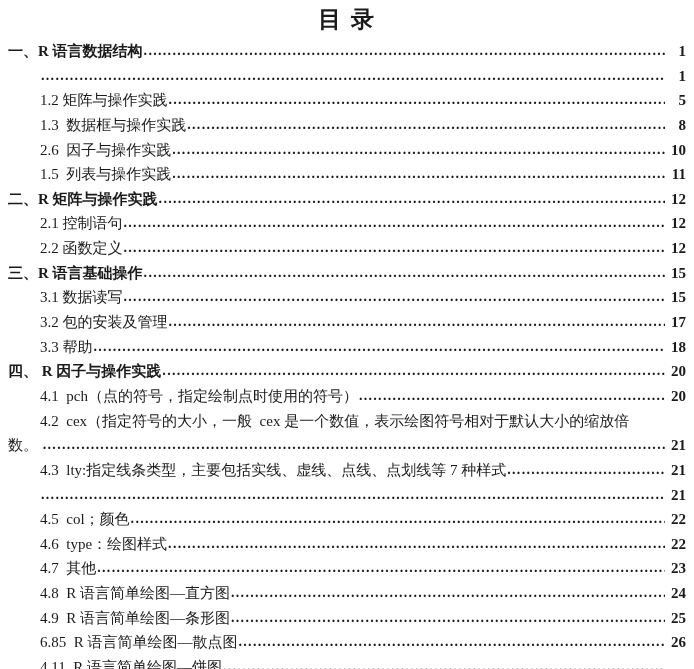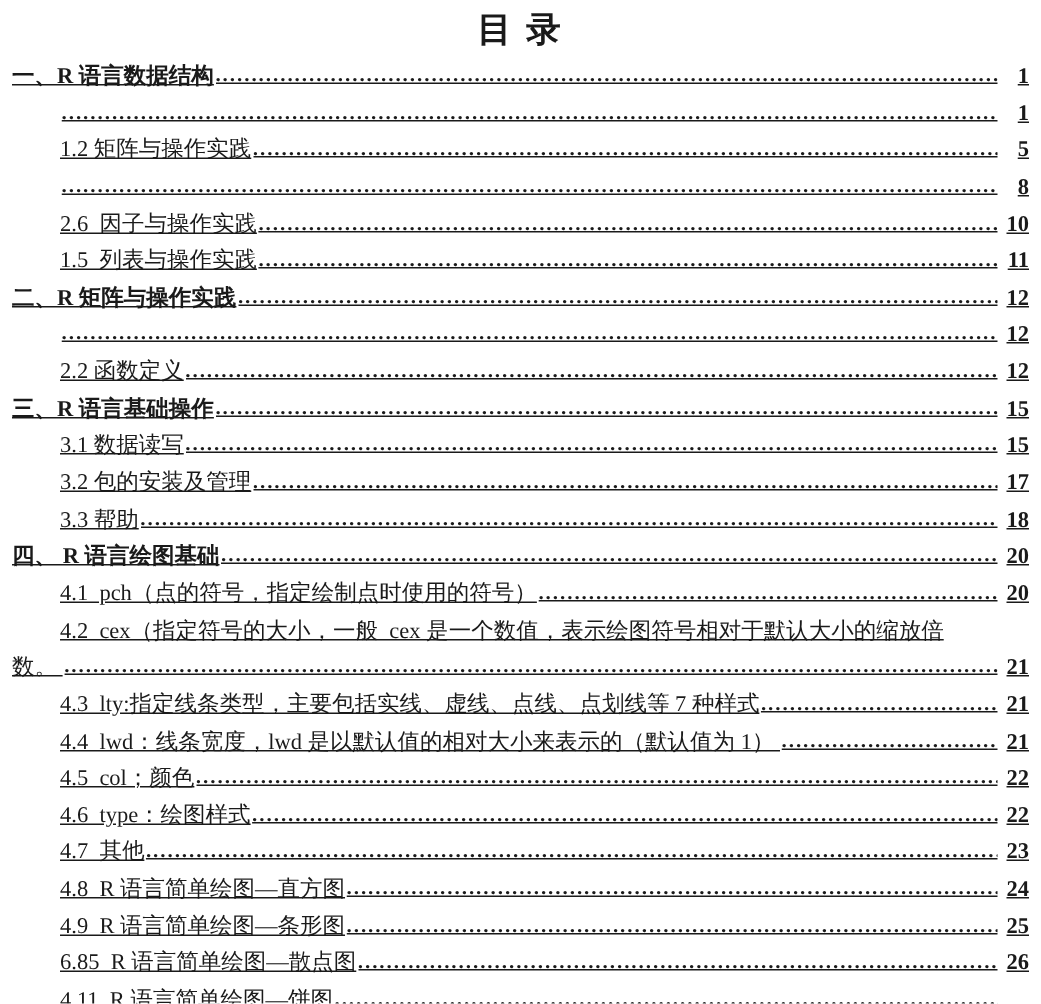"一、R 语言数据结构" .row { text-decoration: underline -> none }
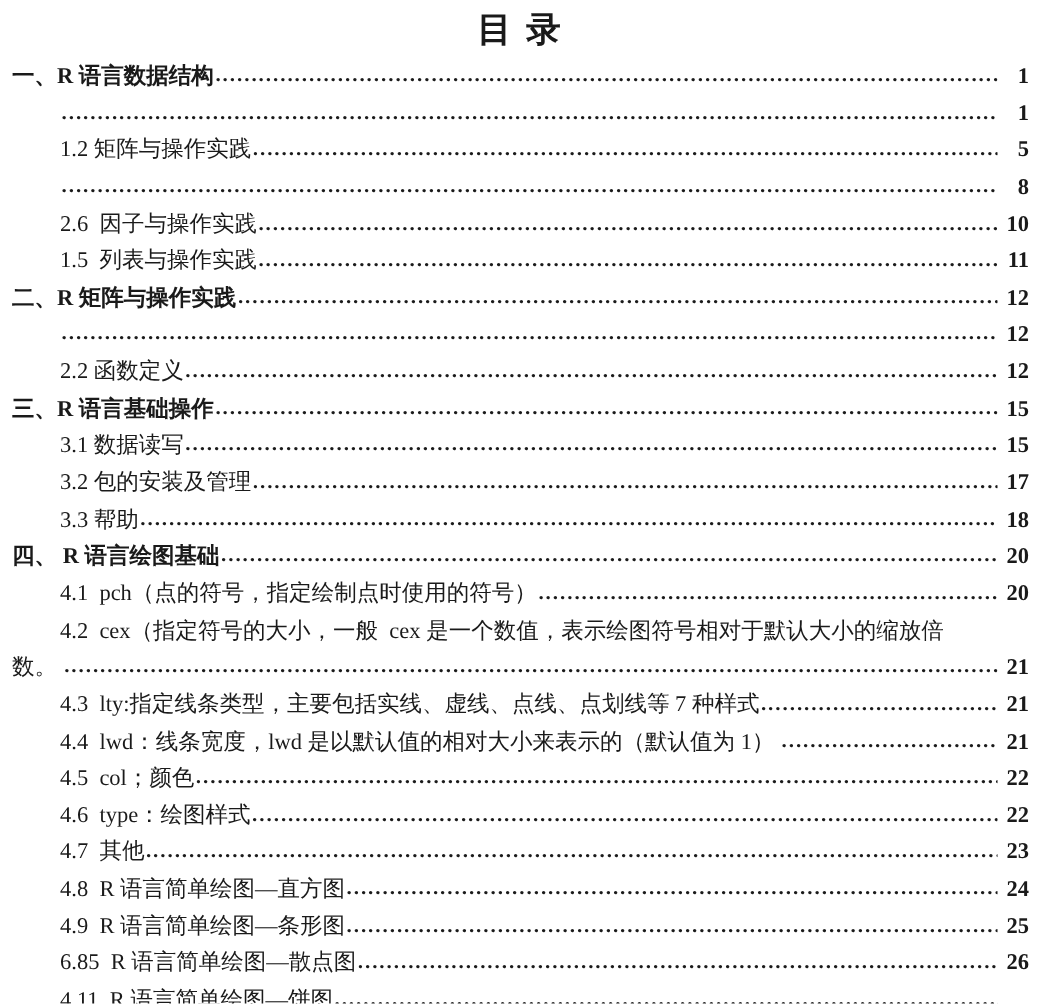"1.3 数据框与操作实践" span.label { html: none -> <span>1.3 数据框与操作实践</span> }
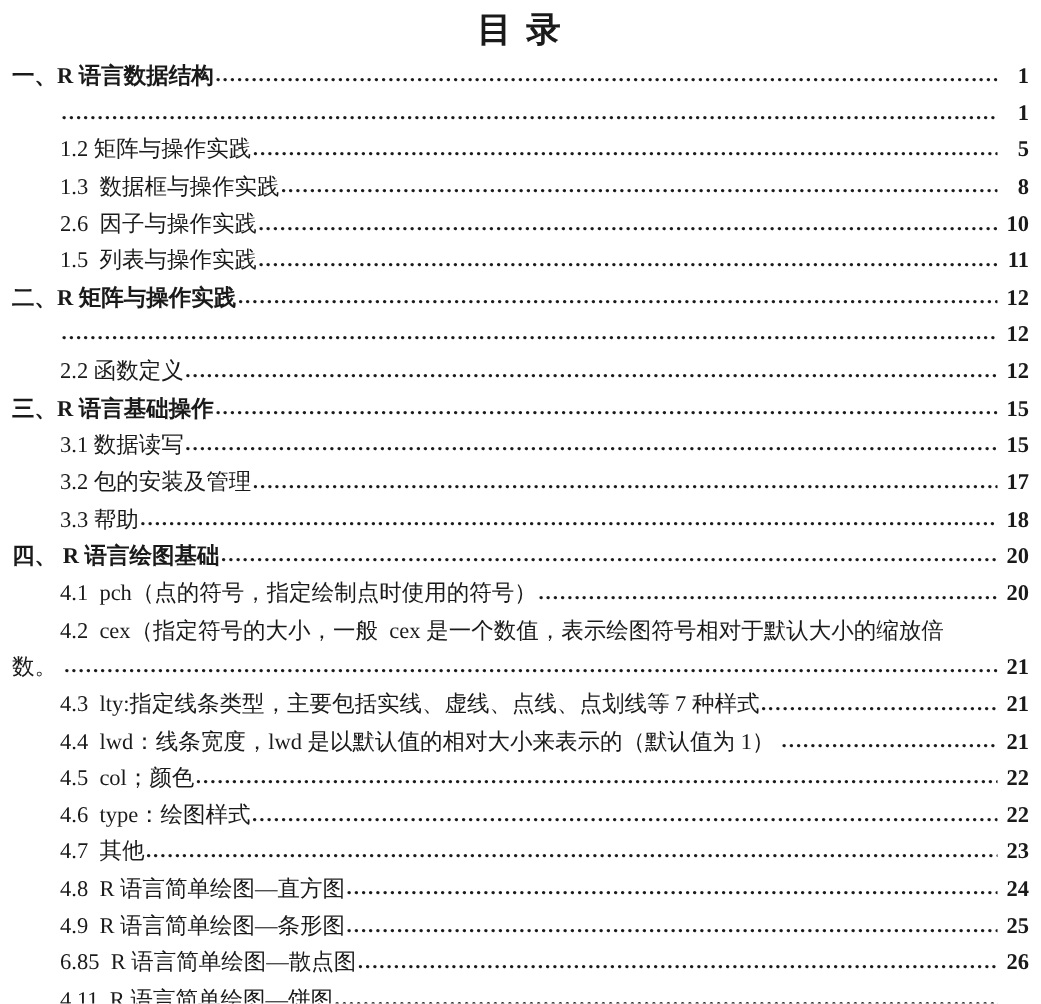"2.1 控制语句" span.label { html: none -> <span>2.1 控制语句</span> }
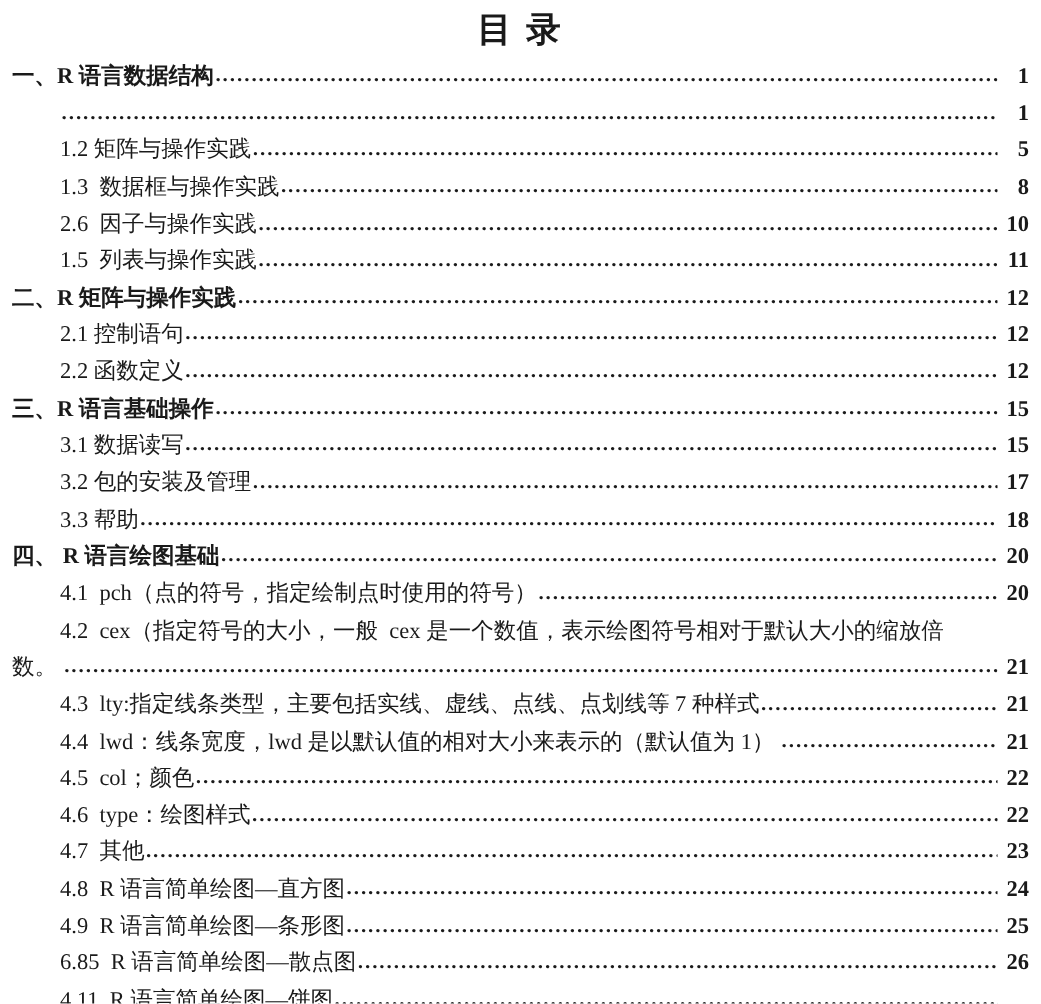"四、 R 语言绘图基础" span.label { text: 语言绘图基础 -> 因子与操作实践 }
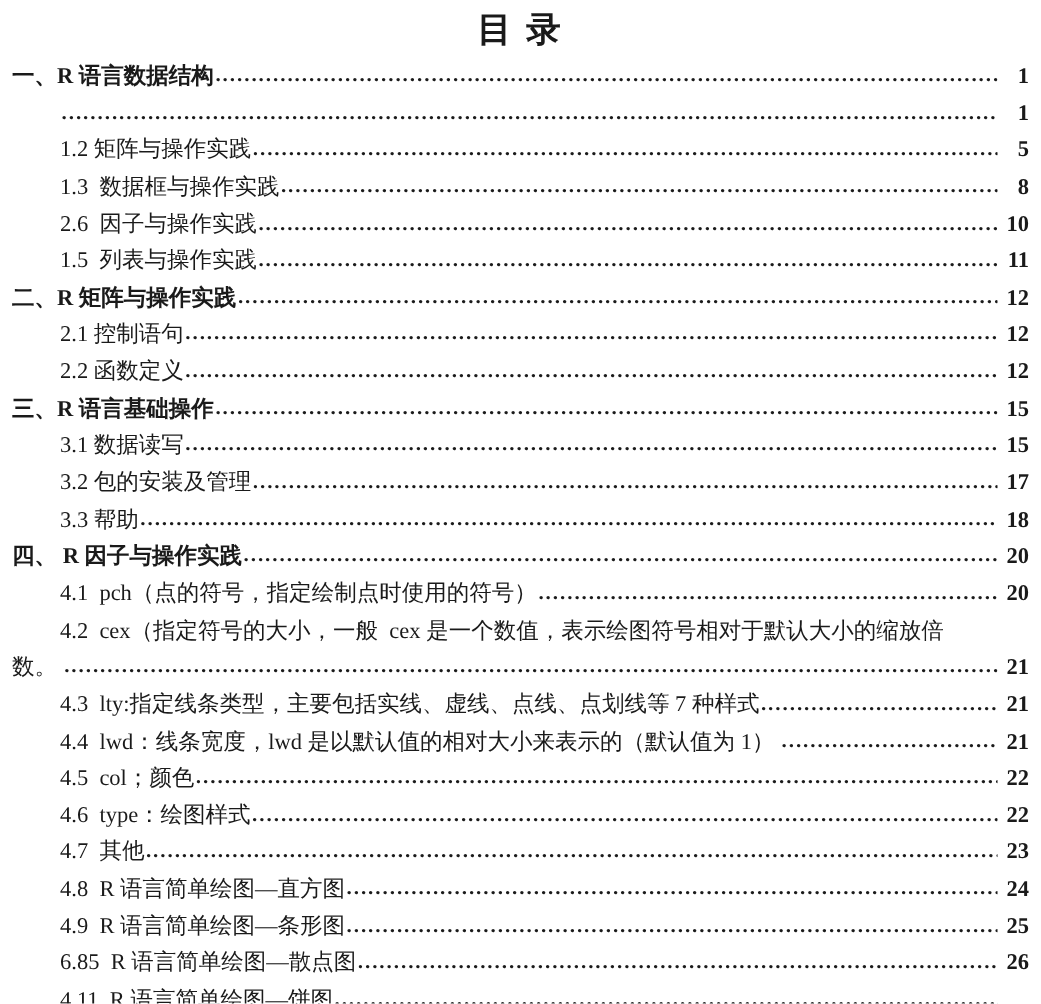"4.4 lwd：线条宽度，lwd 是以默认值的相对大小来表示的（默认值为 1）" span.label { html: <span>4.4 lwd：线条宽度，lwd 是以默认值的相对大小来表示的（默认值为 1） </span> -> none }
